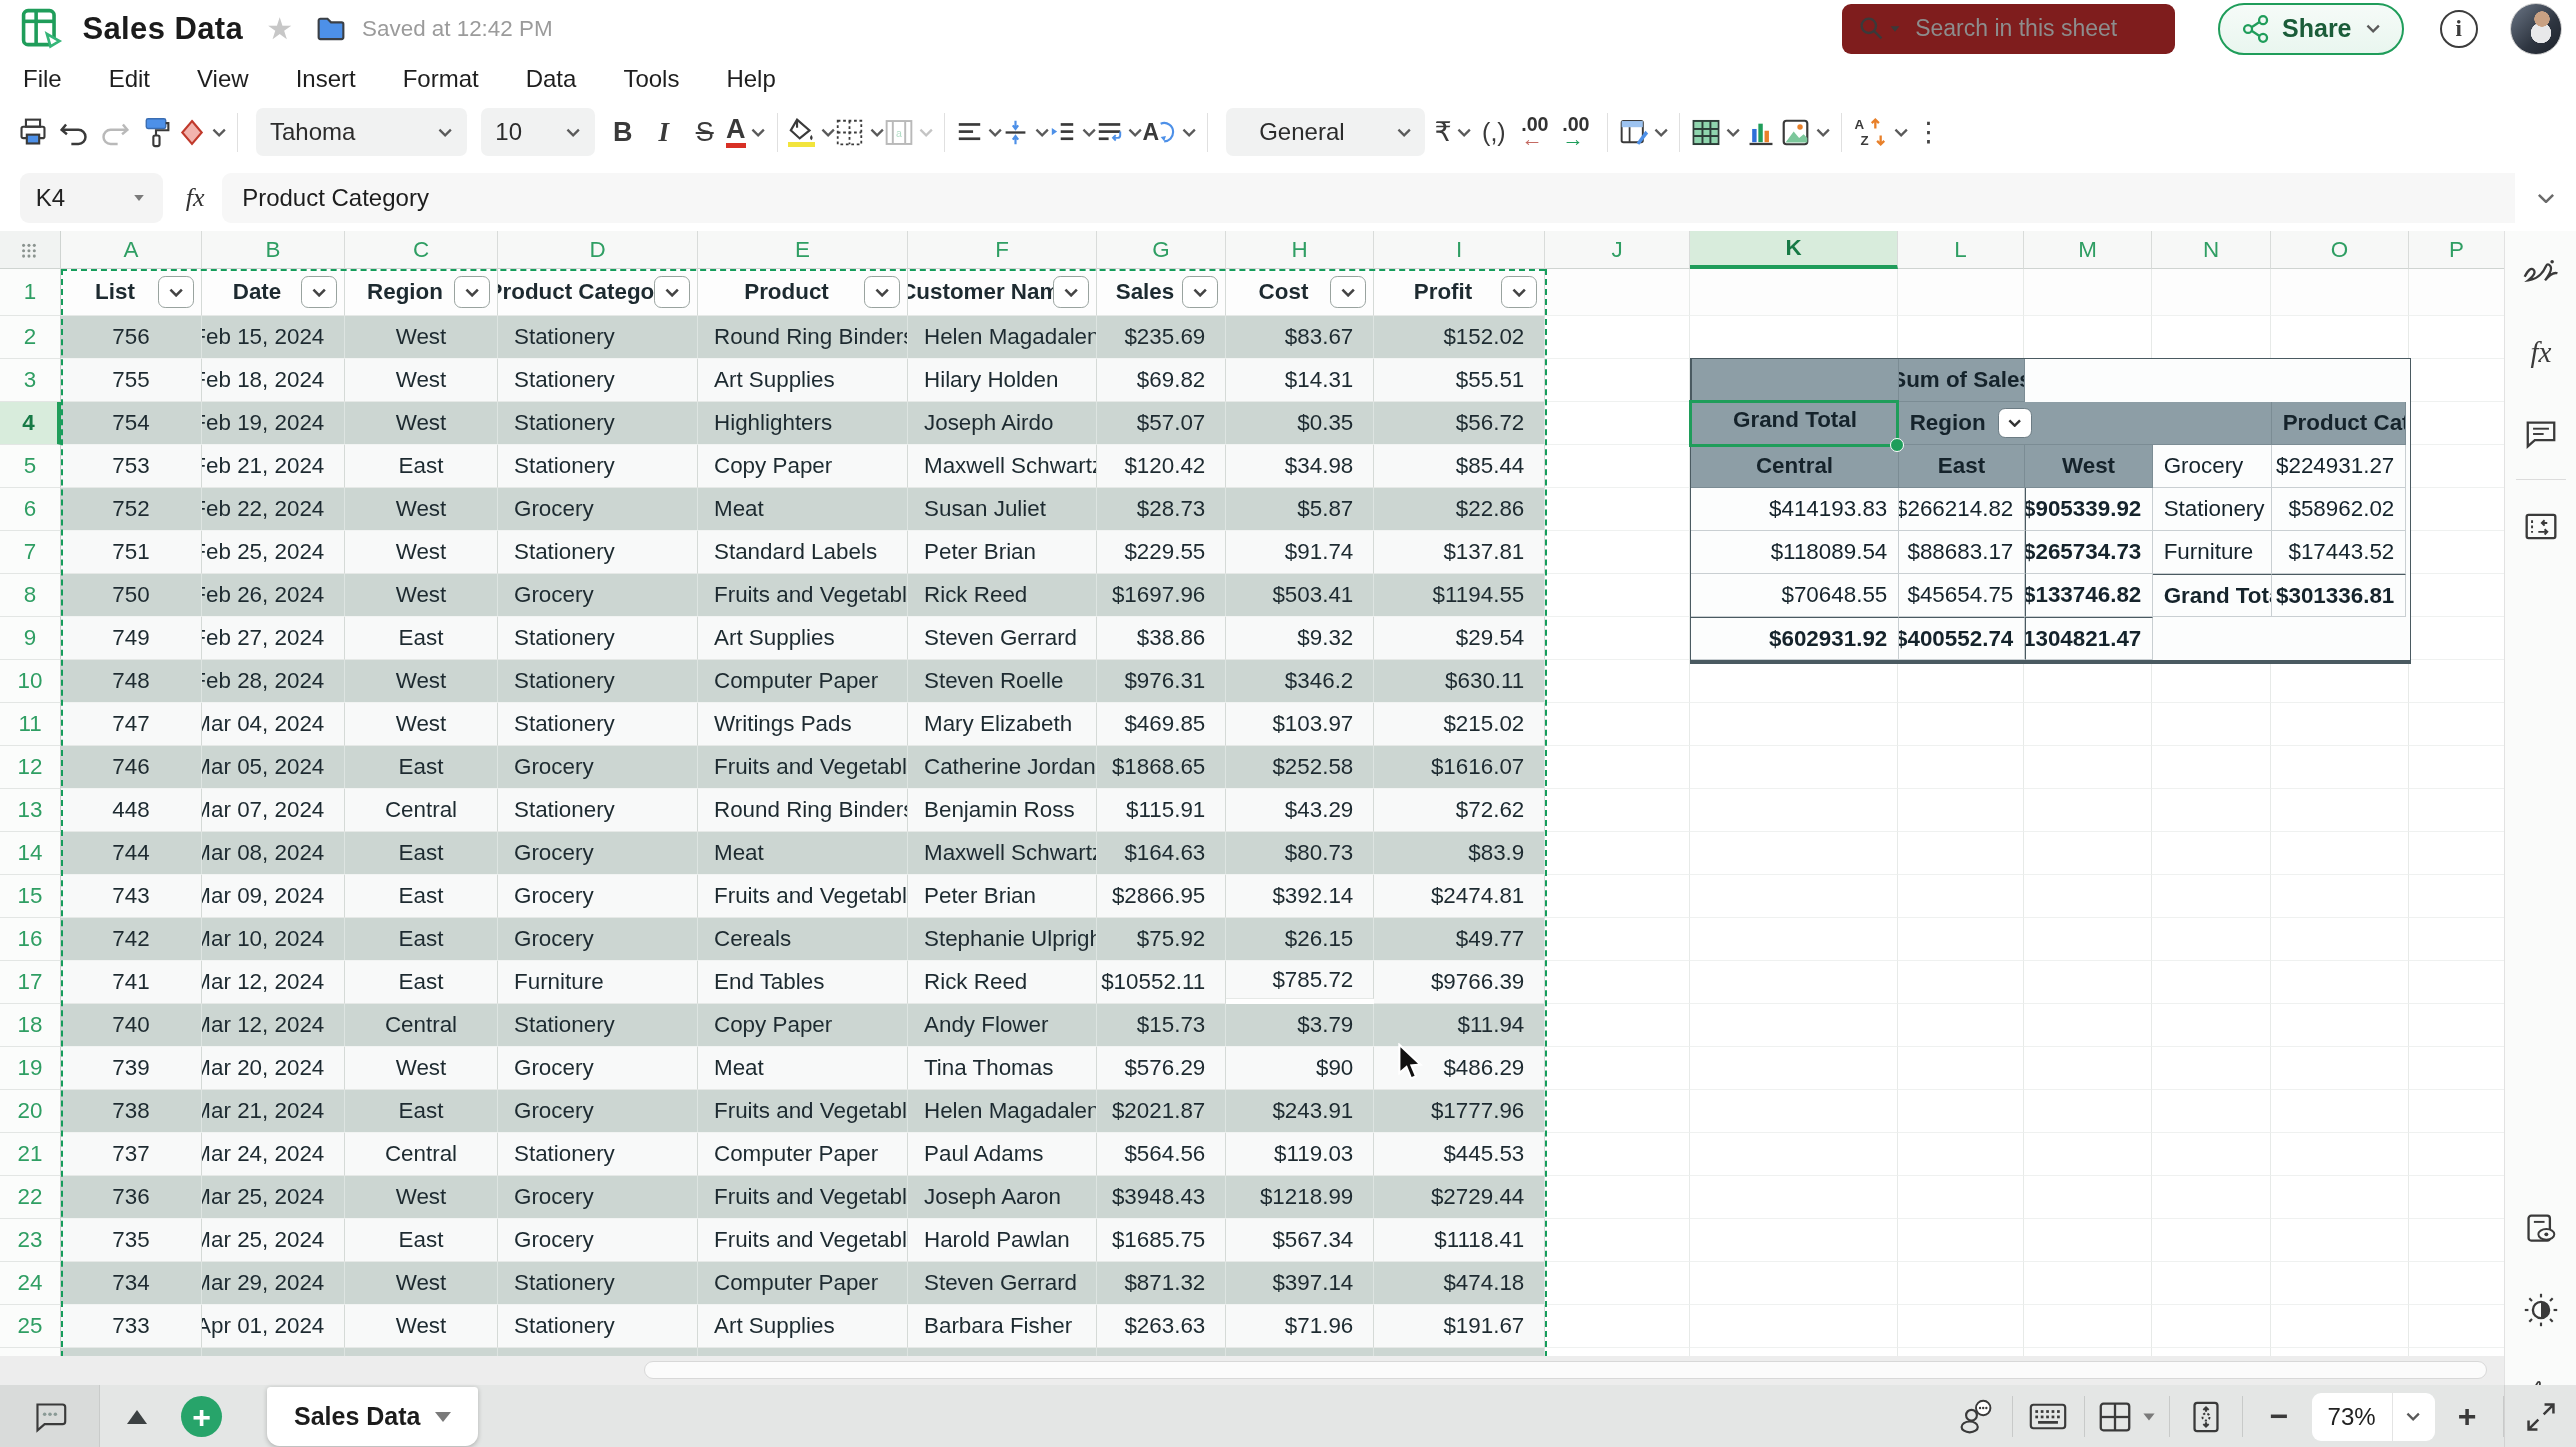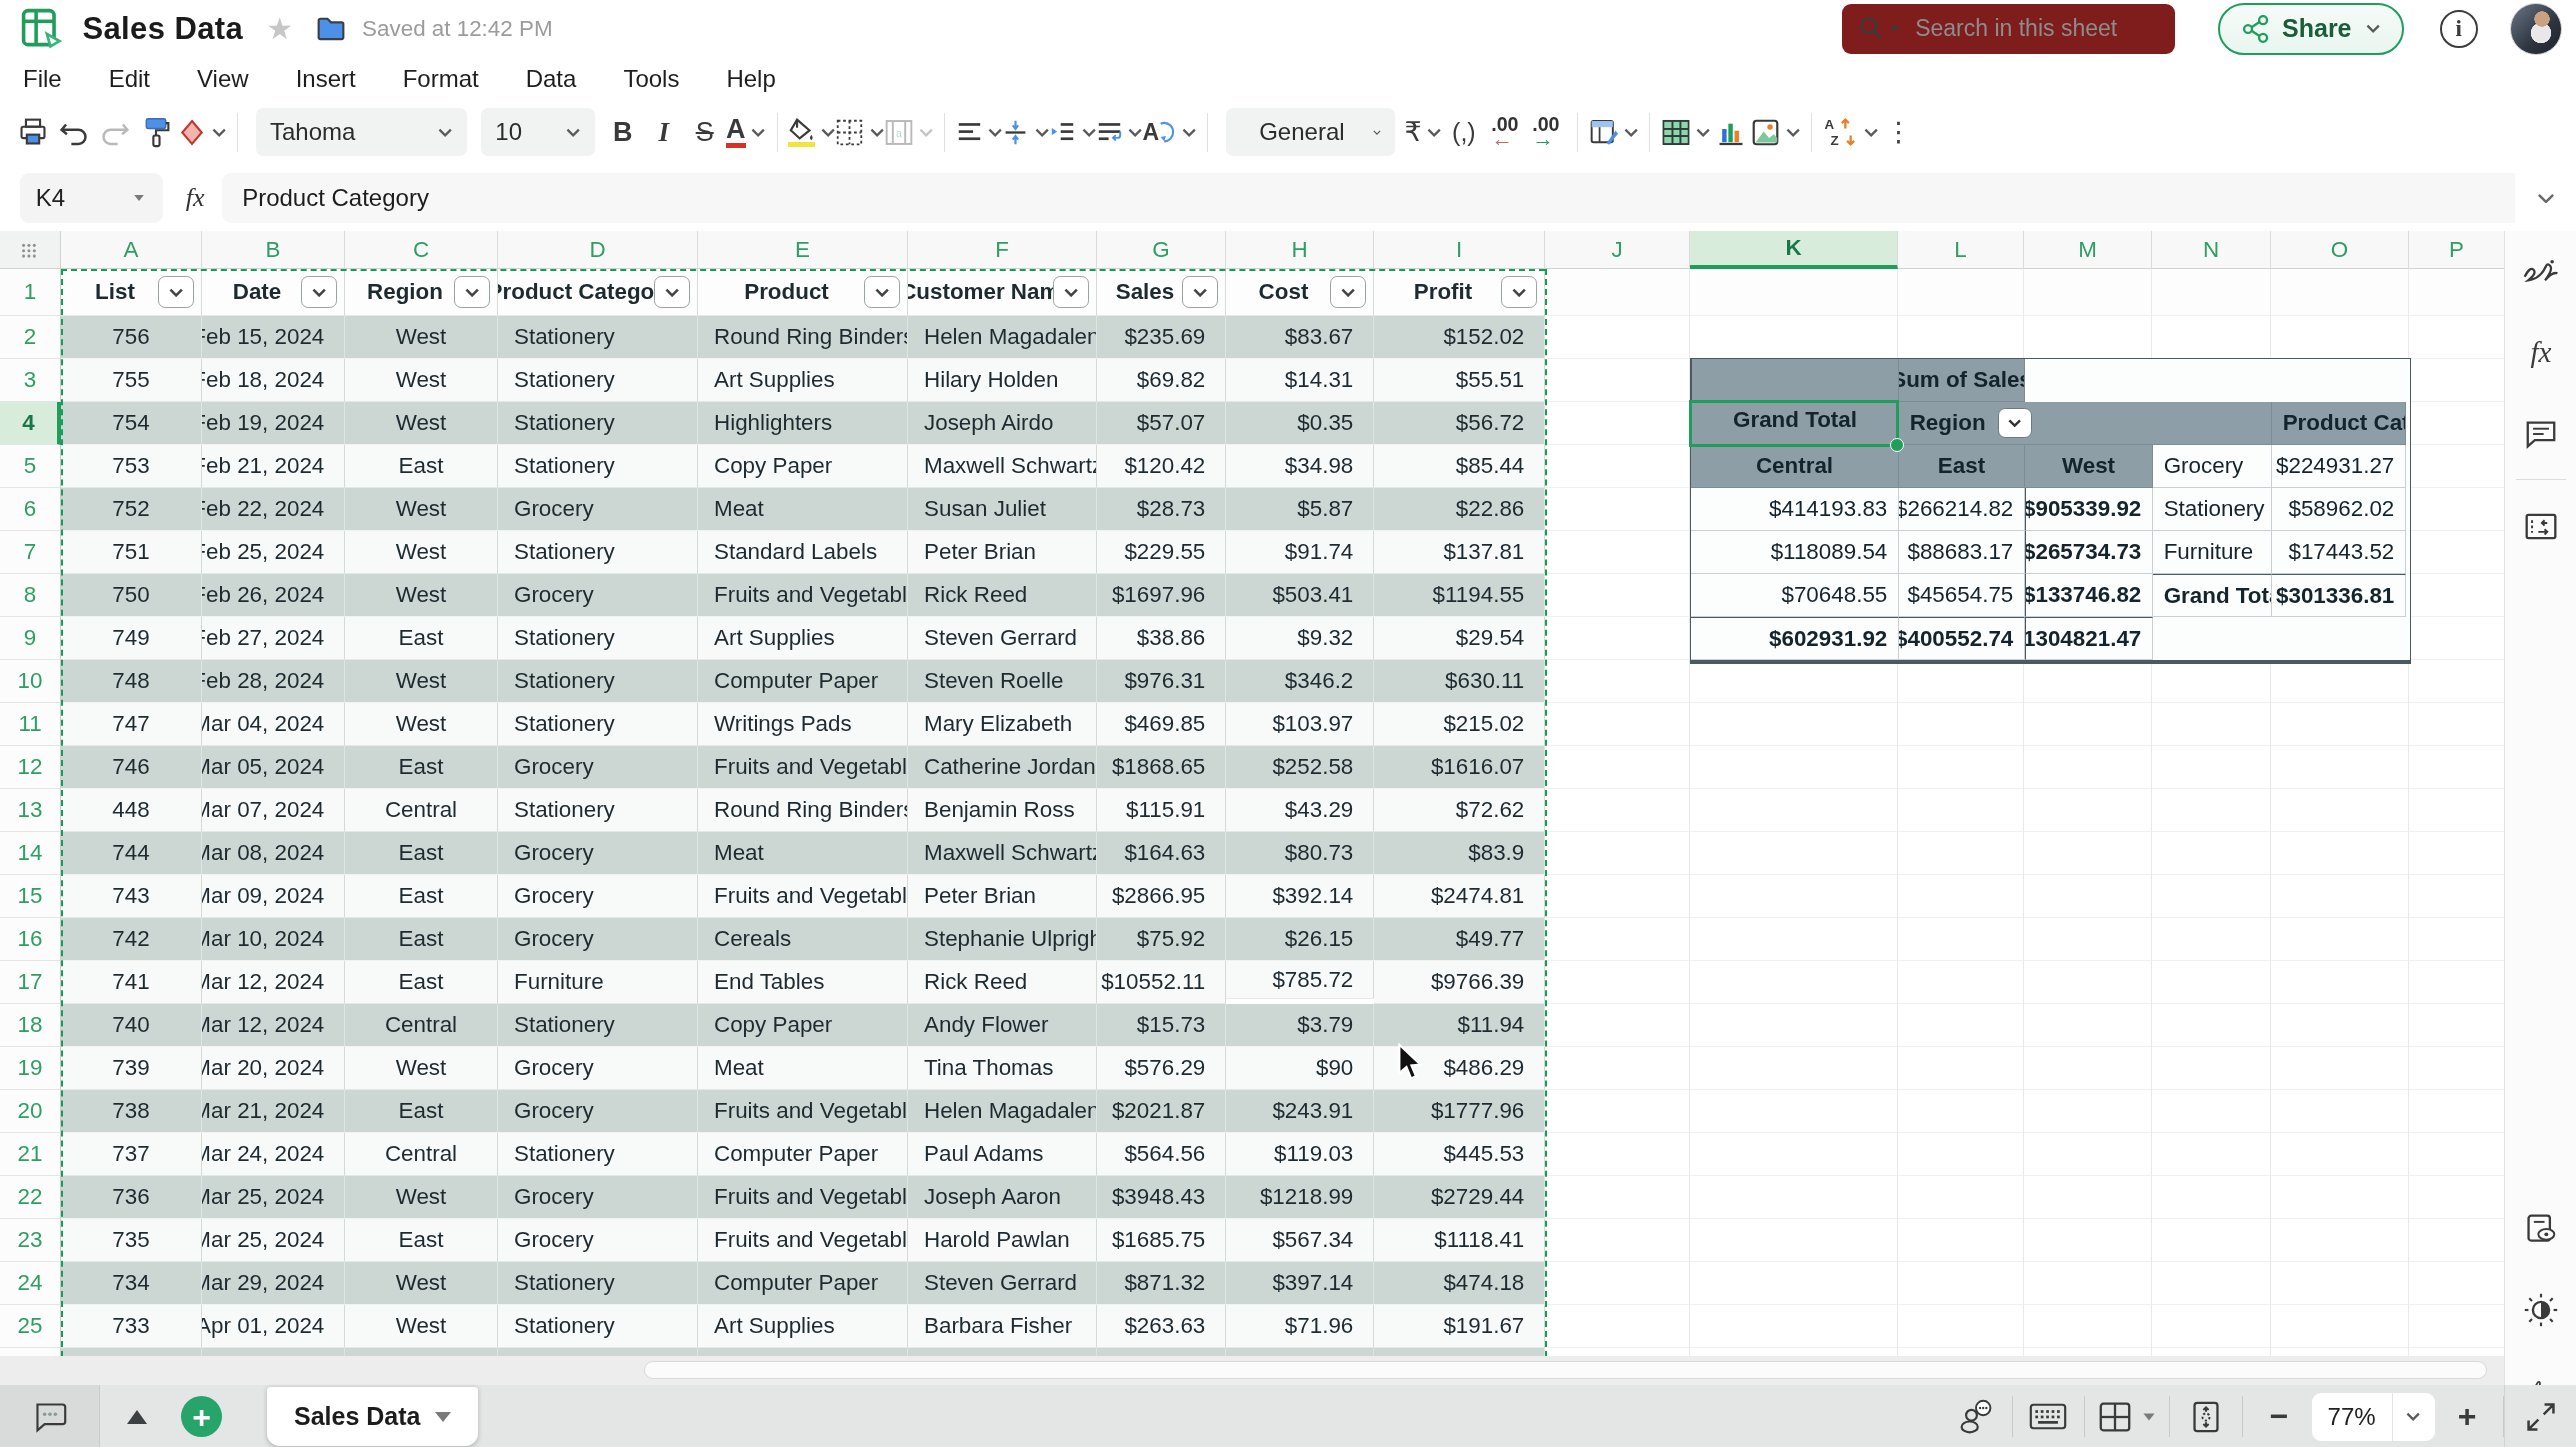"General" div.tsel { width: 169px -> 199px }
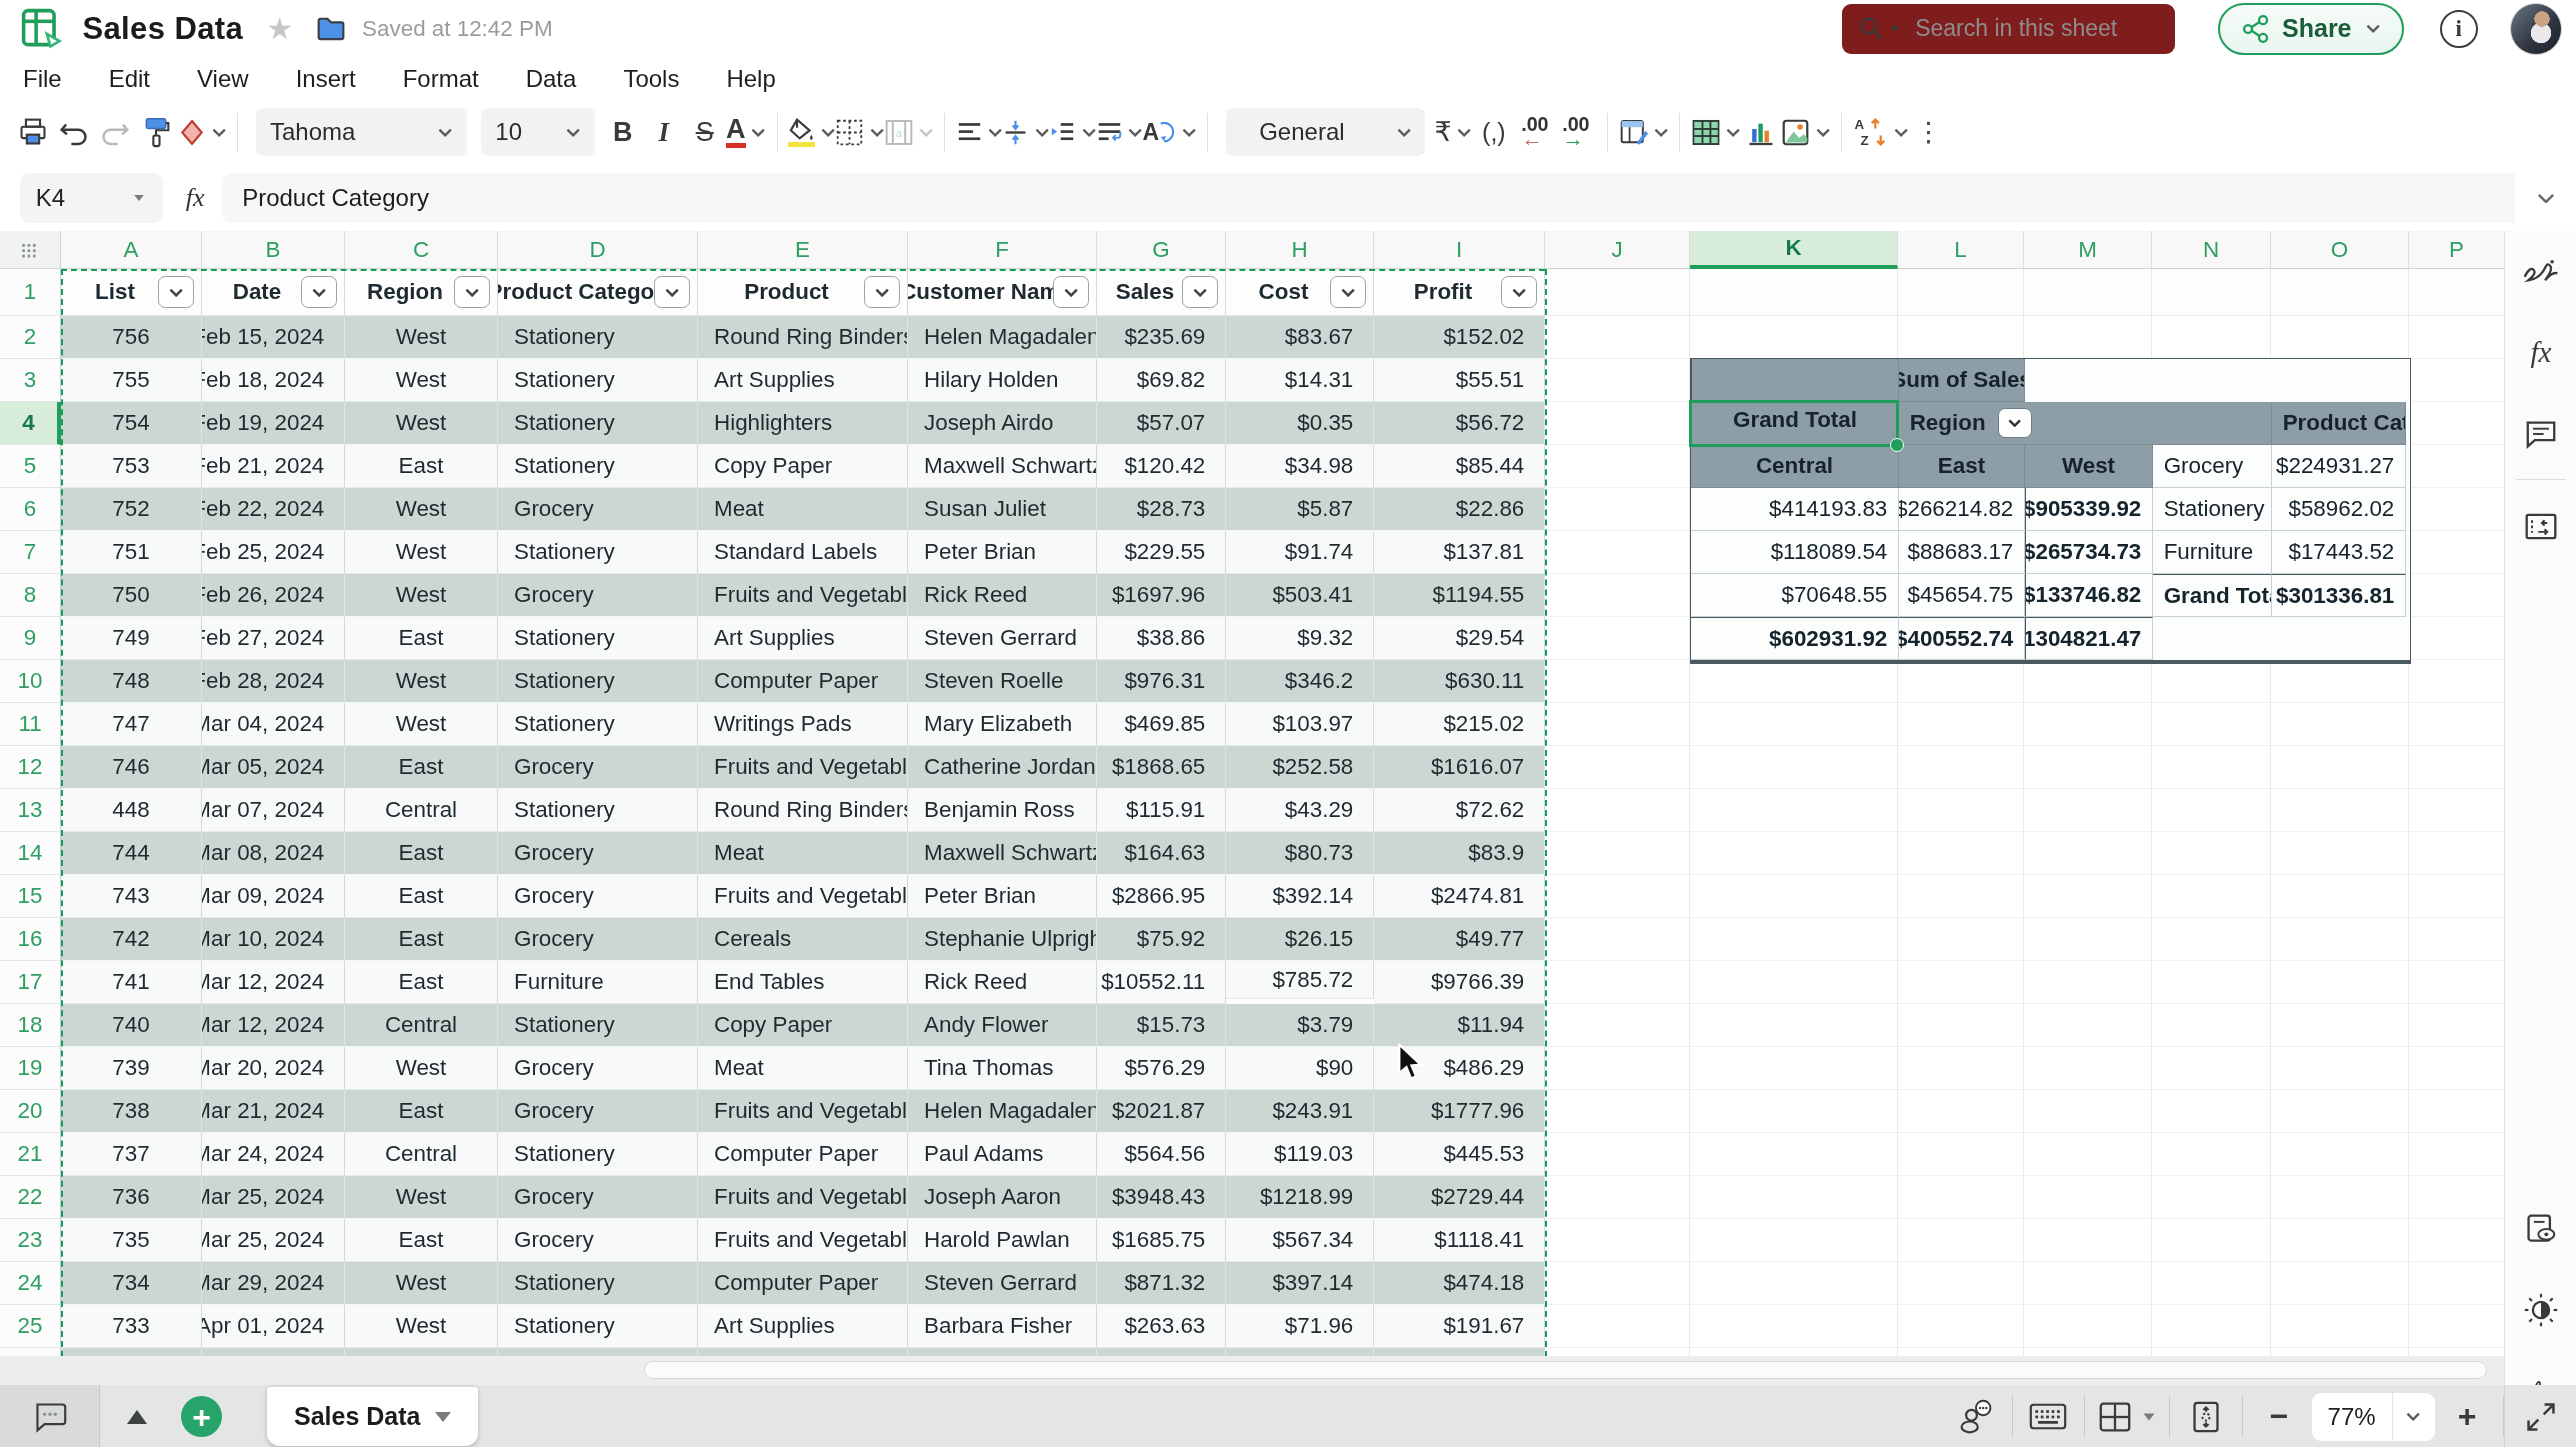"77%" span.zval { text: 77% -> 73% }
